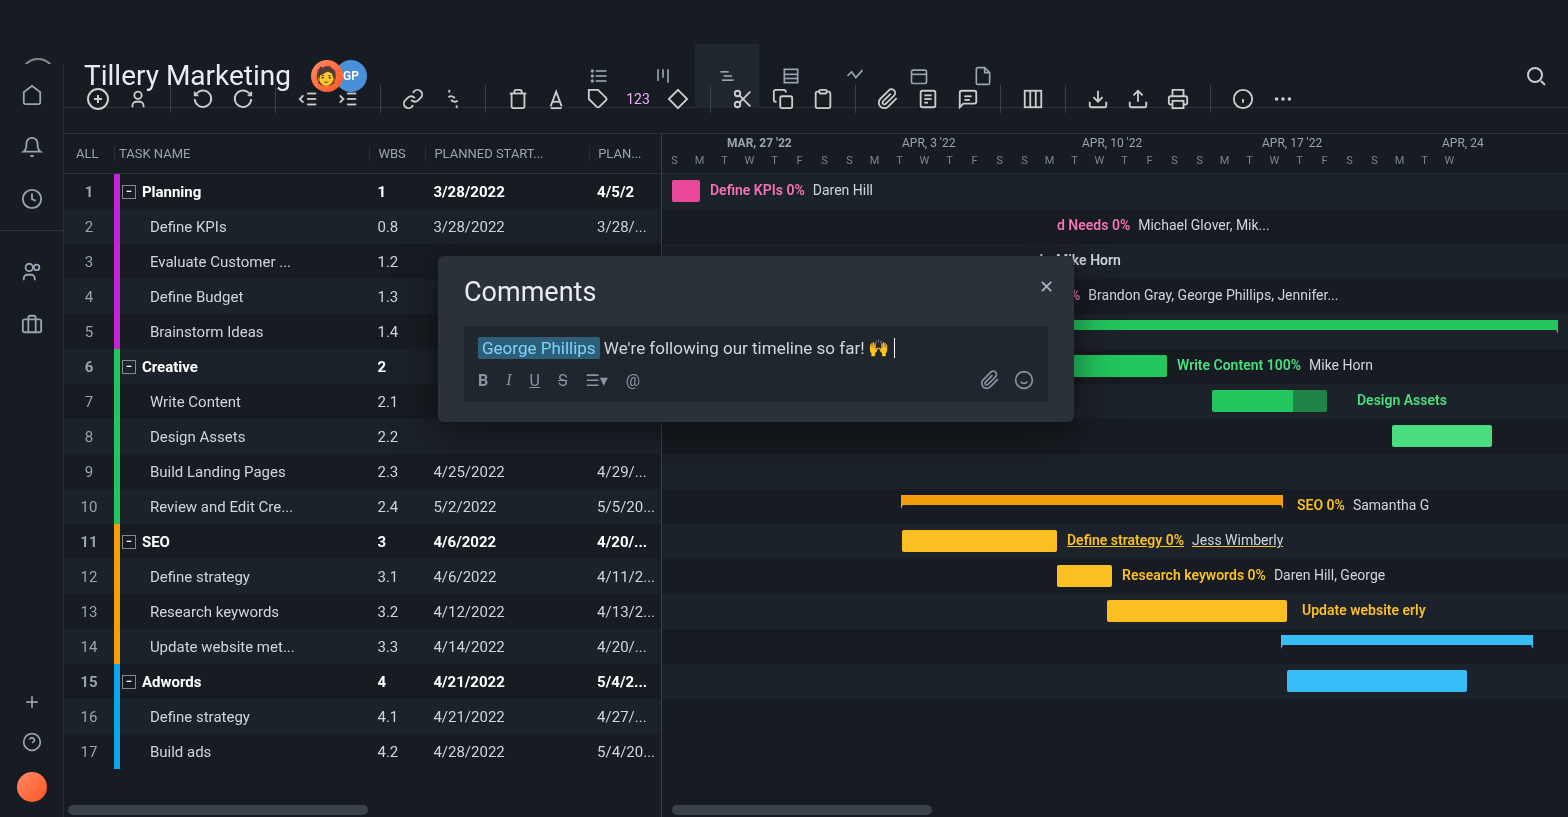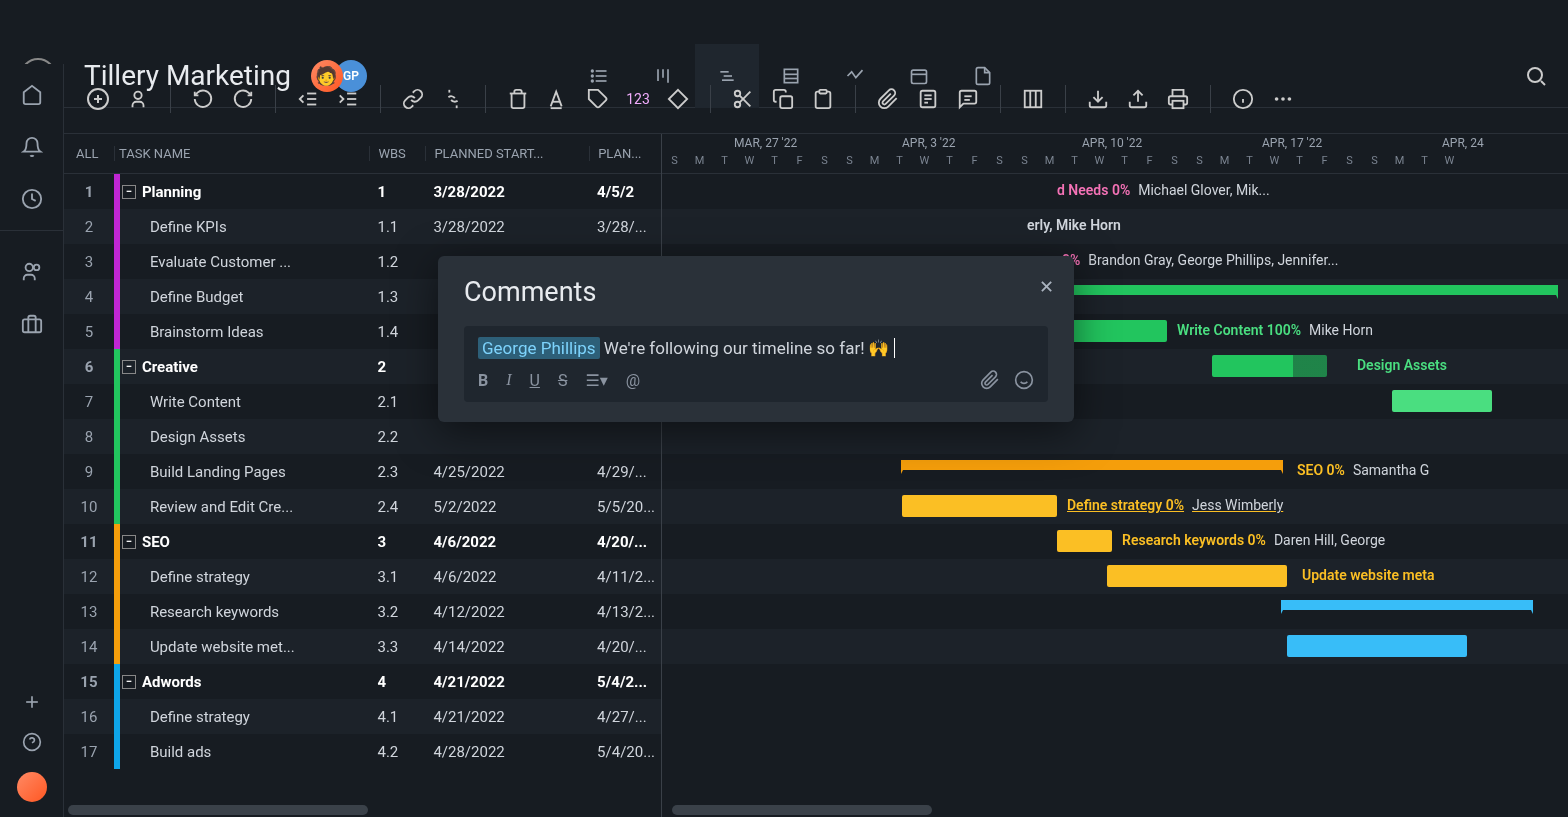"MAR, 27 '22" span.month-label { font-weight: none -> bold; left: 72px -> 65px }
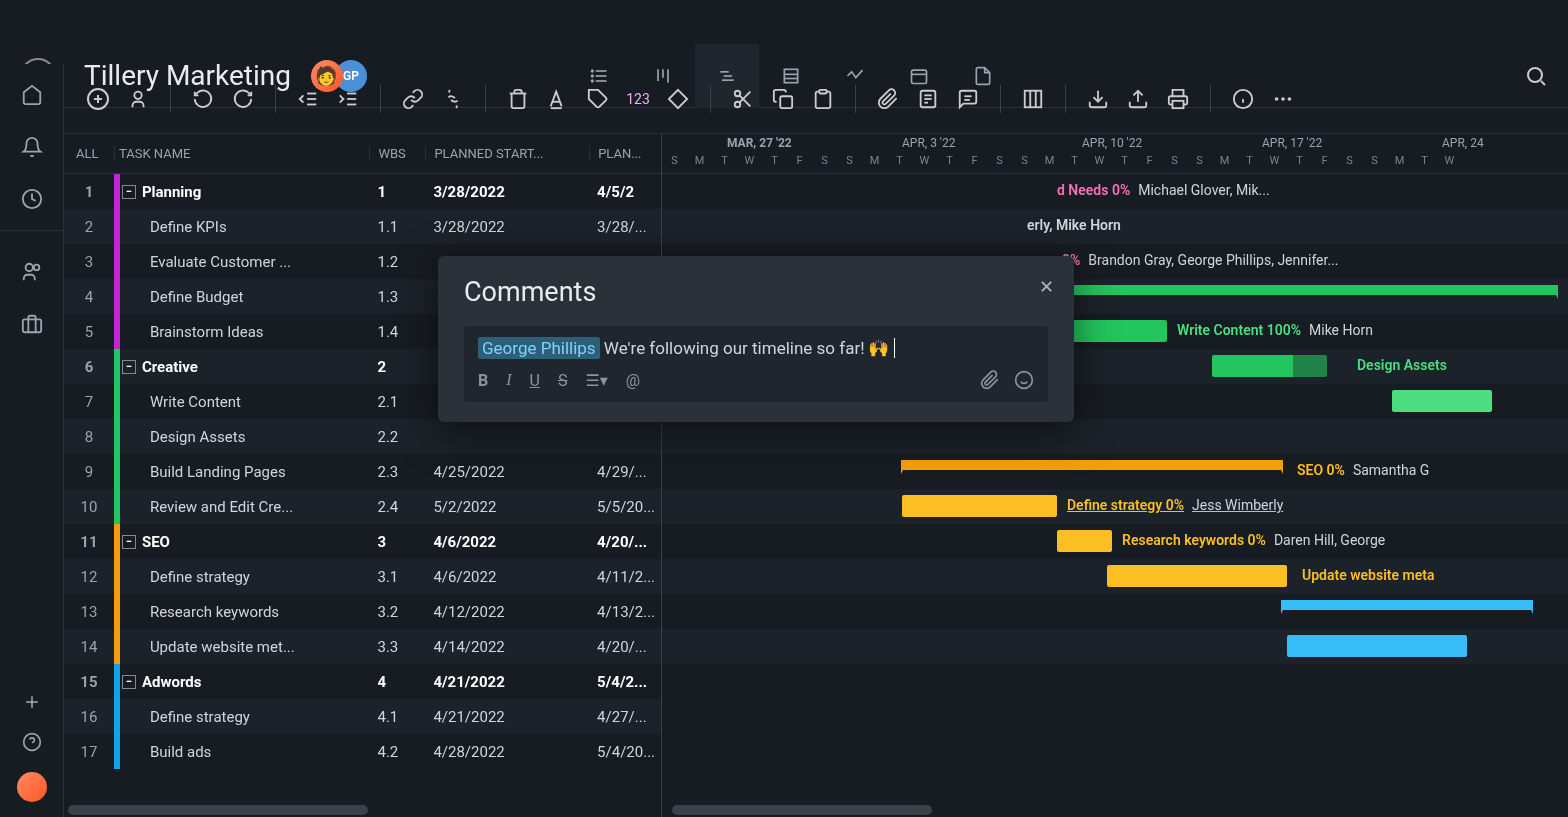"Define KPIs 0% Daren Hill" div.gantt-row { html: none -> <div> <div></div> <div>Define KPIs 0%<span>Daren Hill</span></div> </div> }
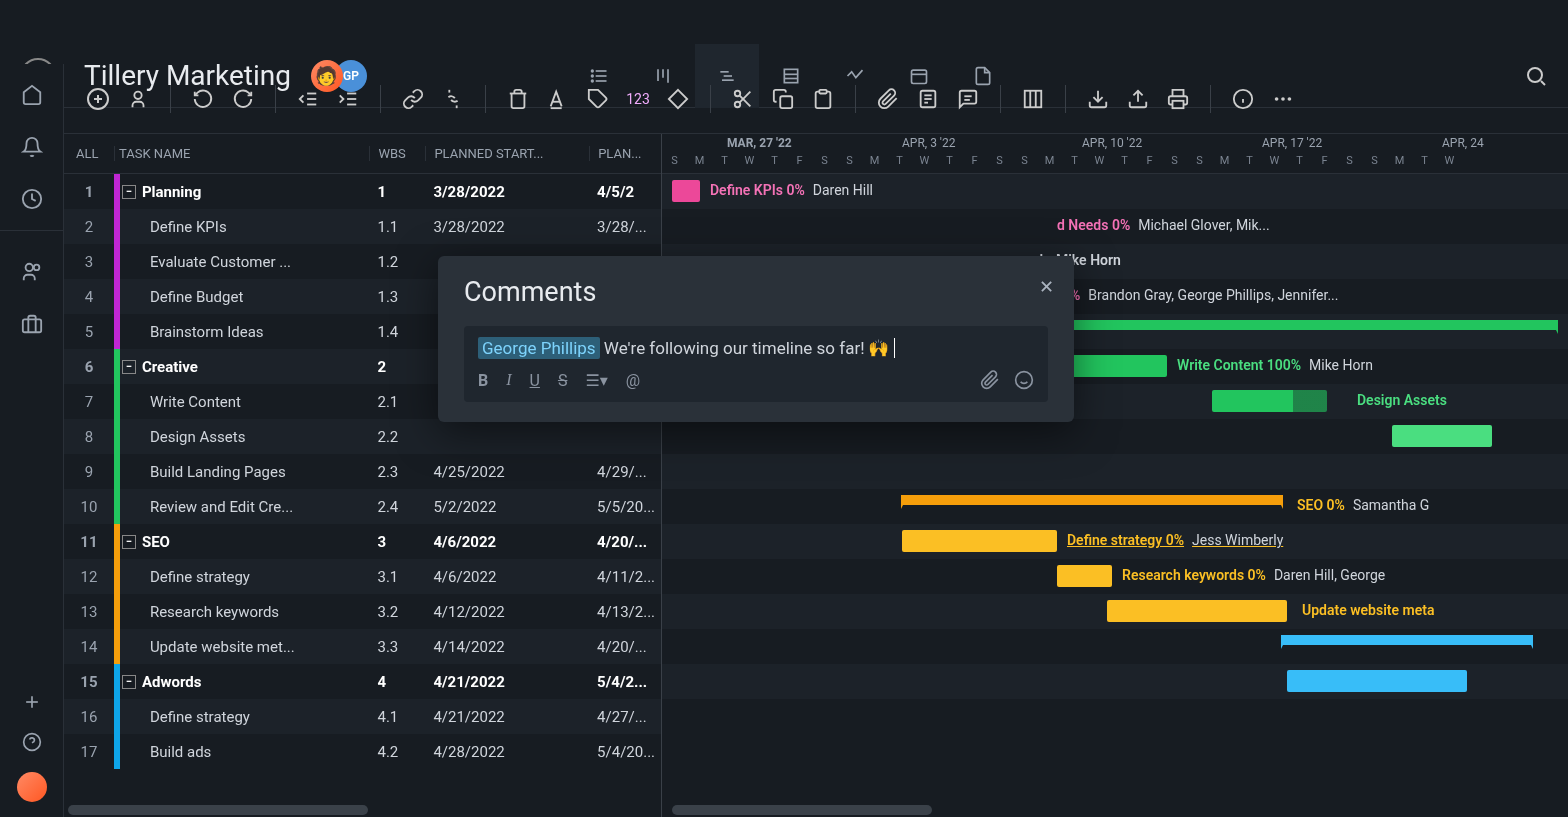"1.1" div.twbs { text: 1.1 -> 0.8 }
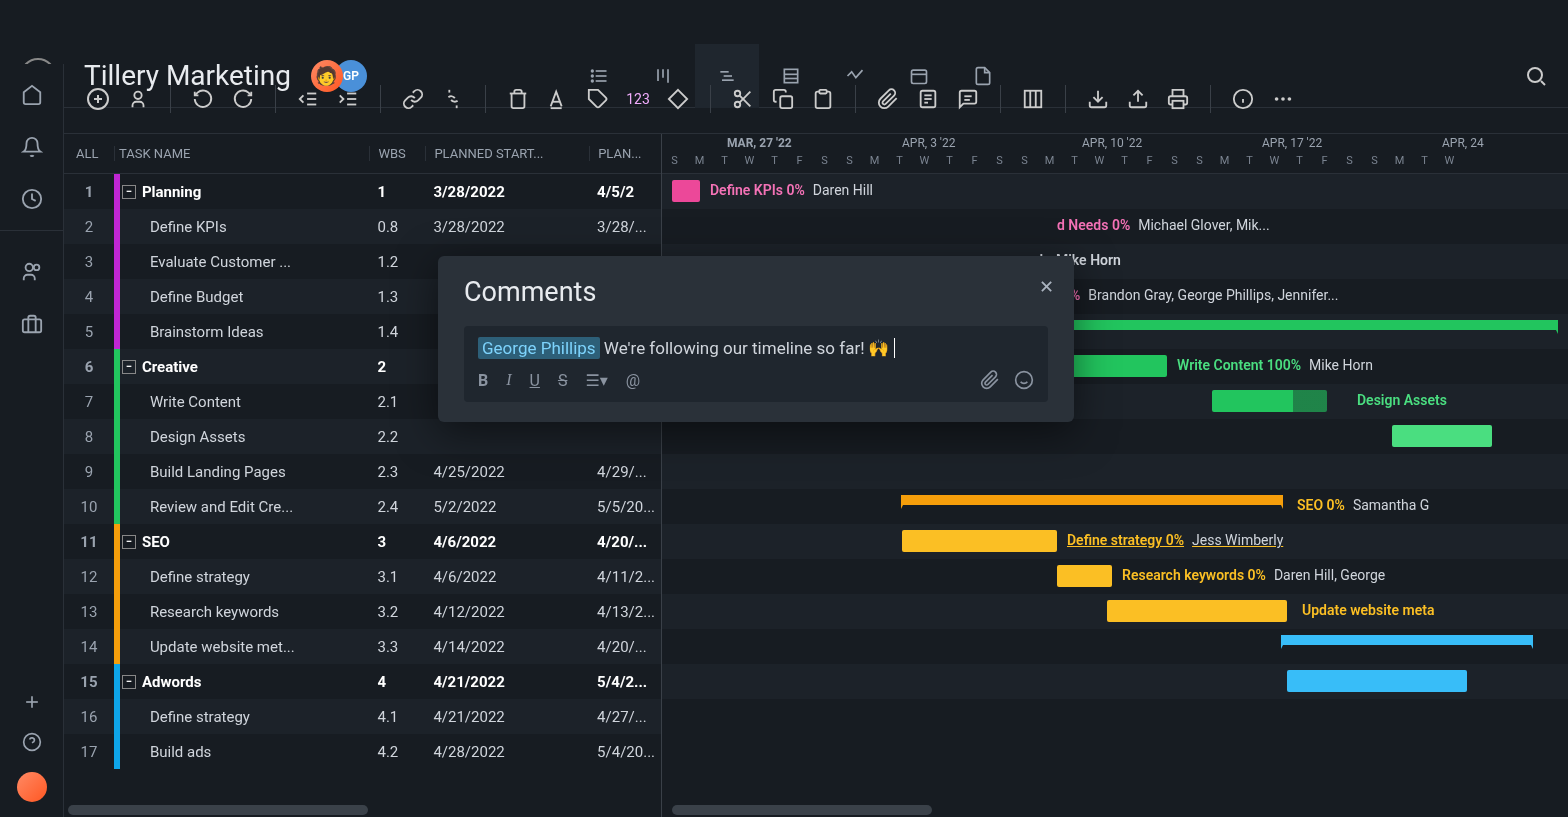"Update website meta" div.bar-label { text: meta -> erly }
